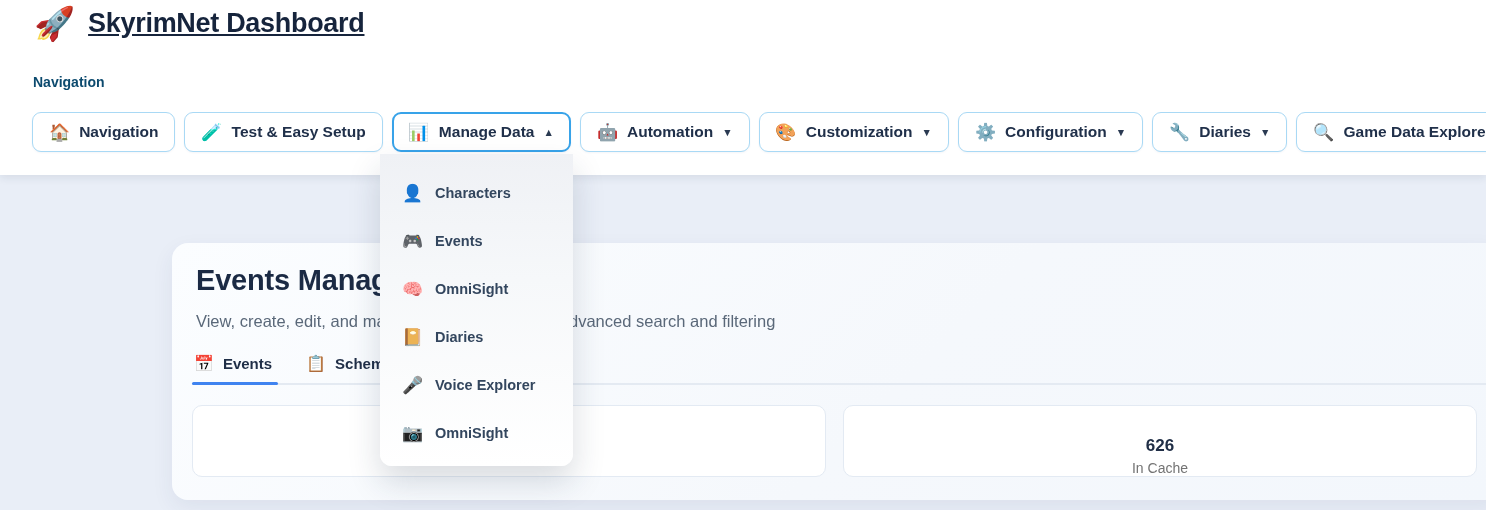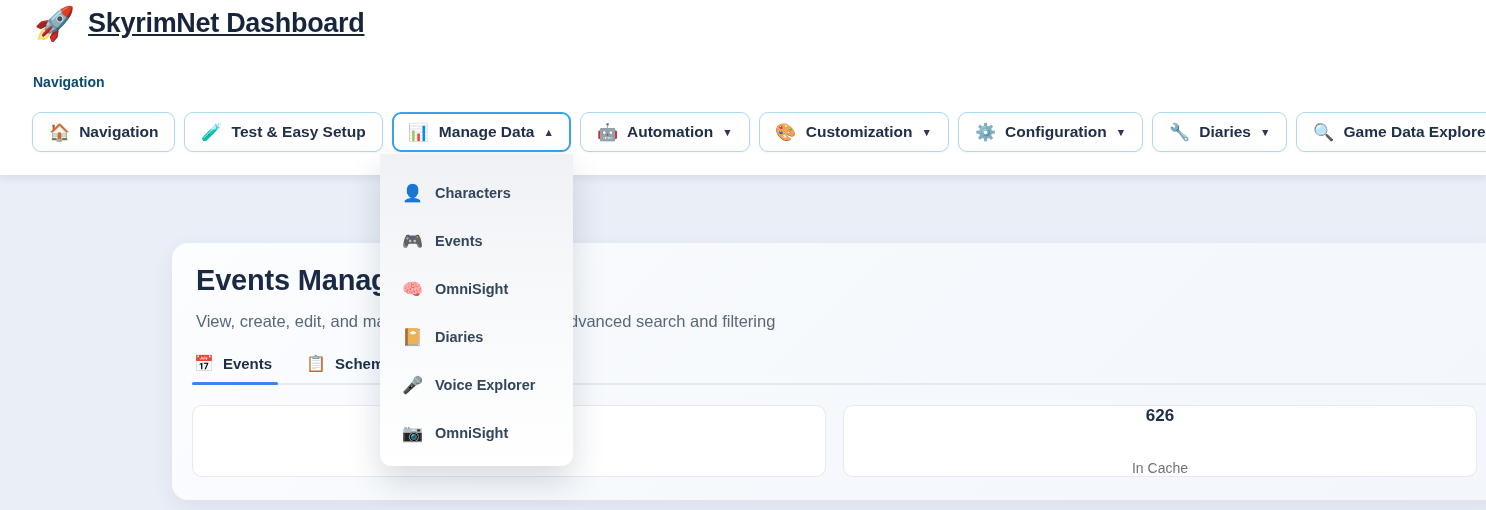"626" .card { justify-content: space-between -> flex-end }
